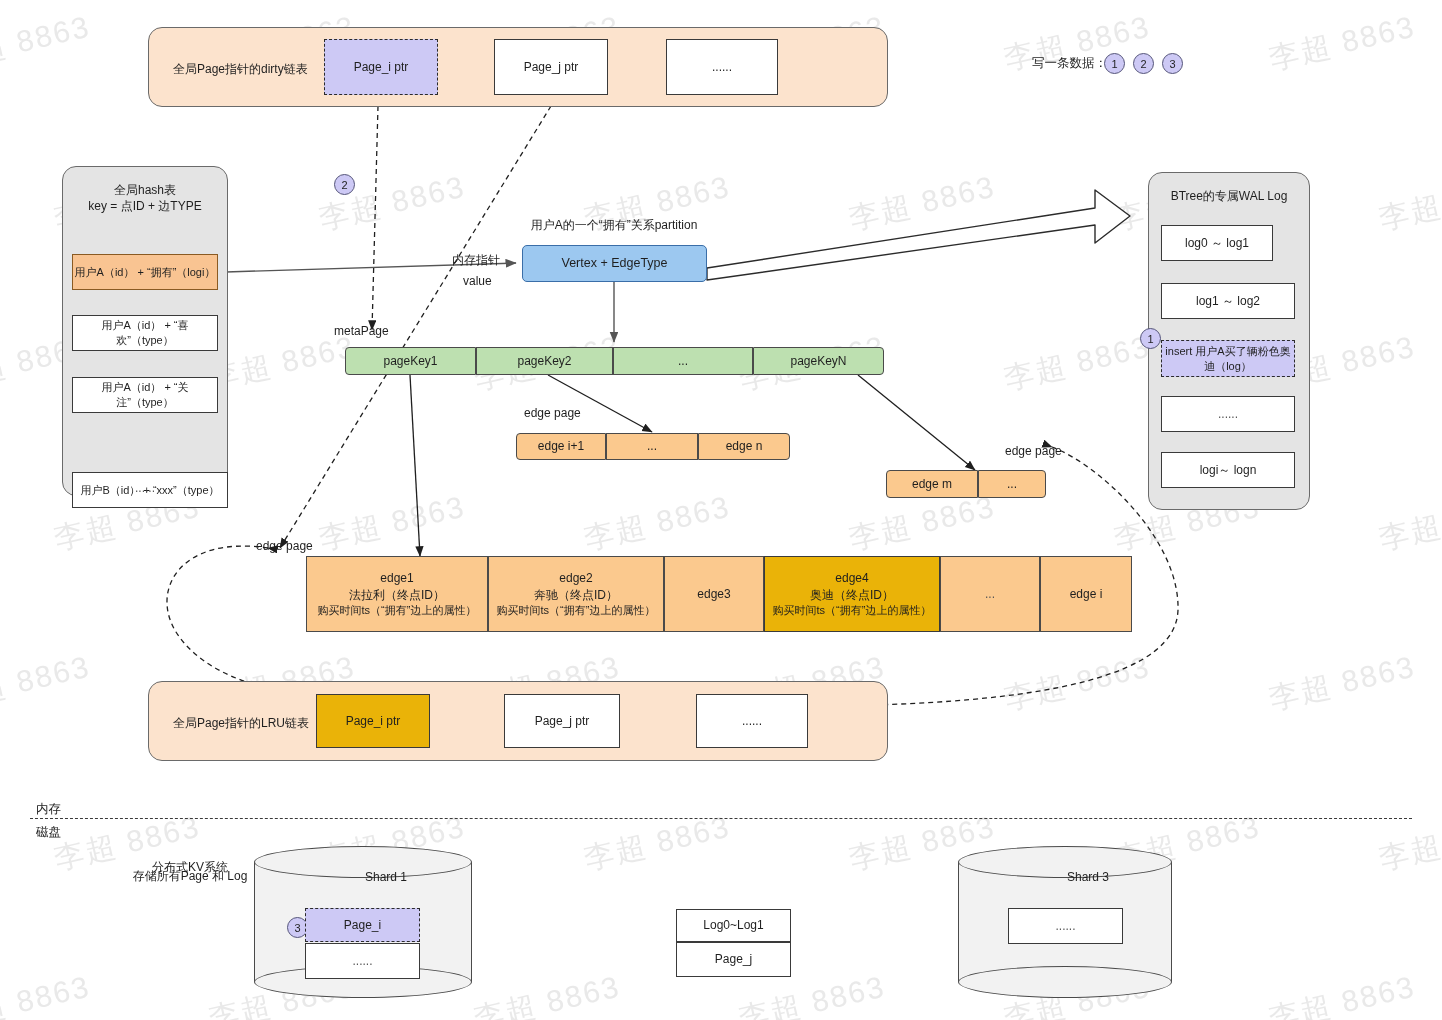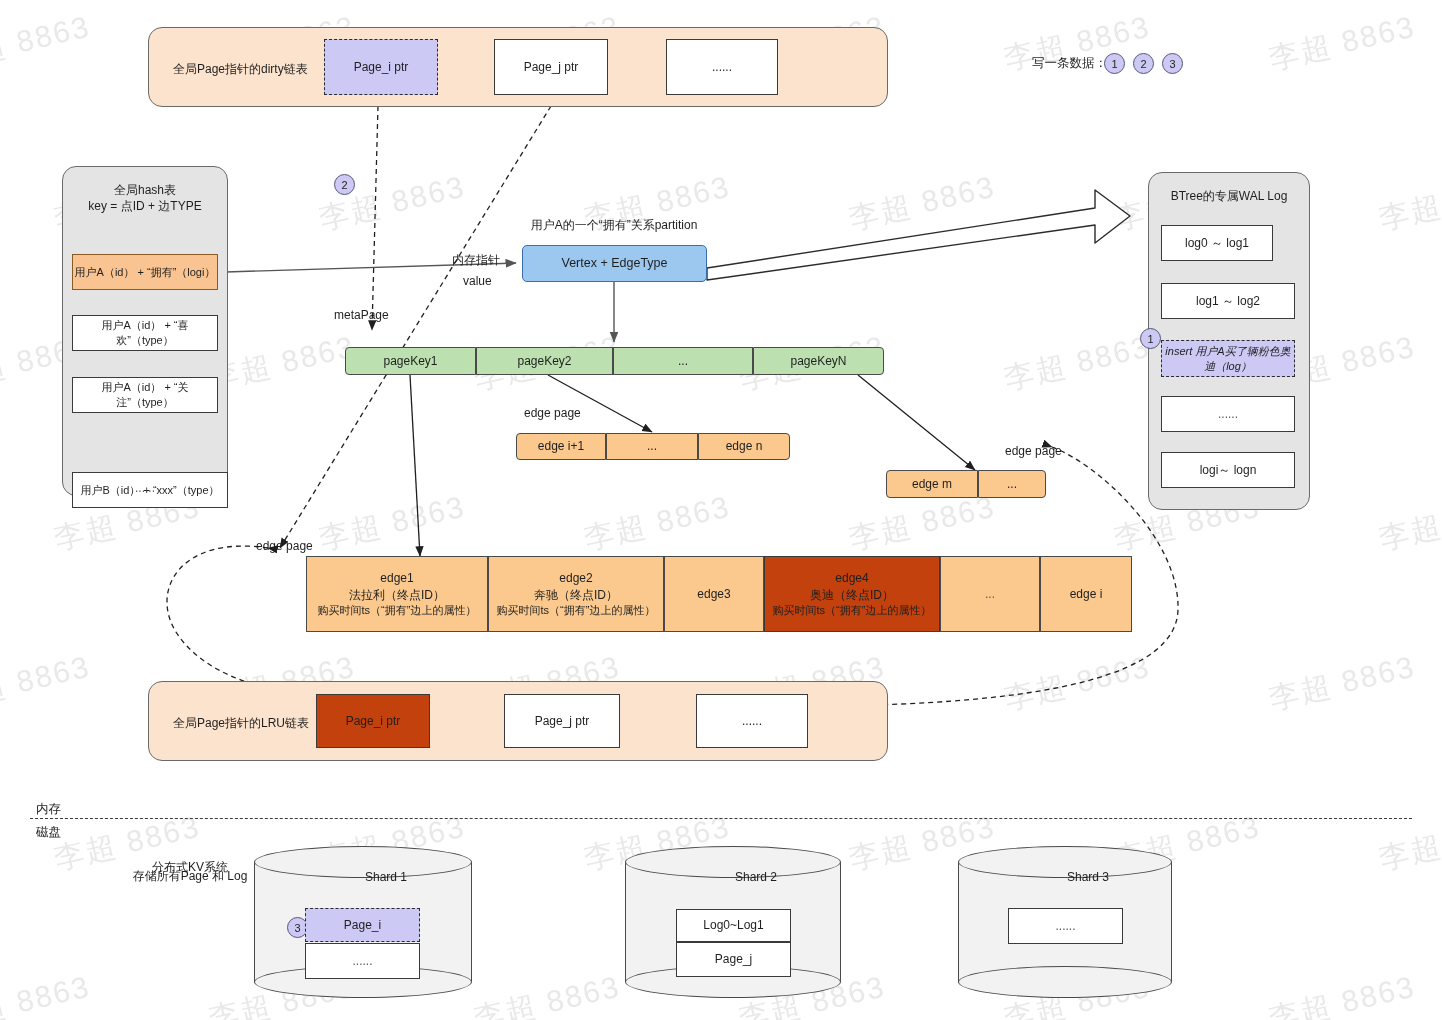"metaPage" div.lbl { top: 308px -> 324px }
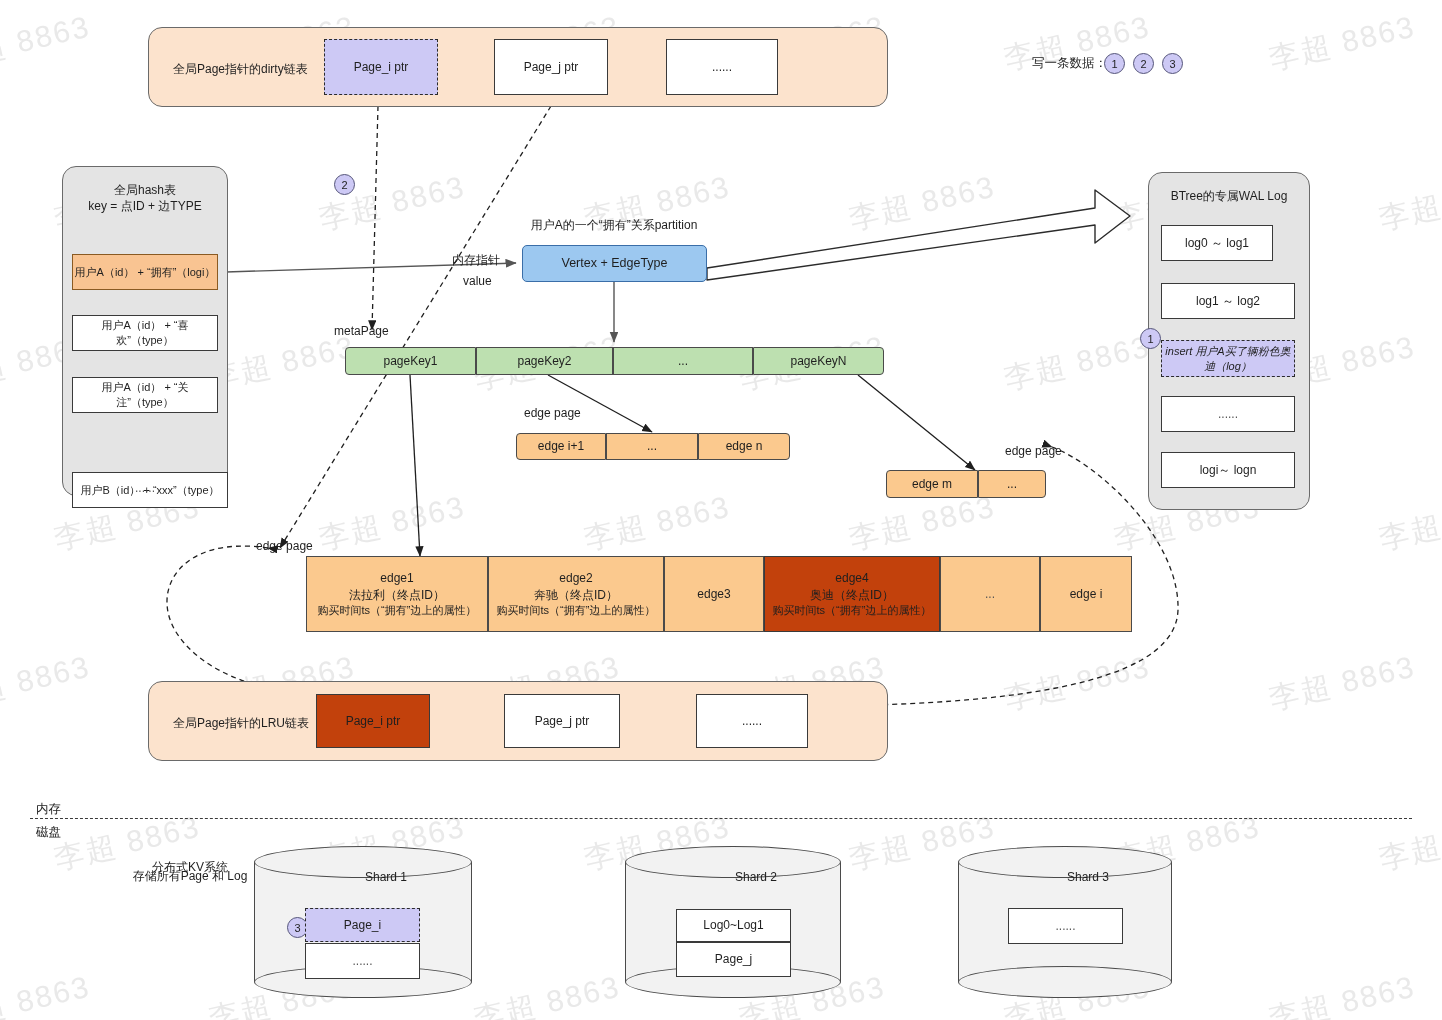"insert 用户A买了辆粉色奥迪（log）" div.box { font-style: italic -> none }
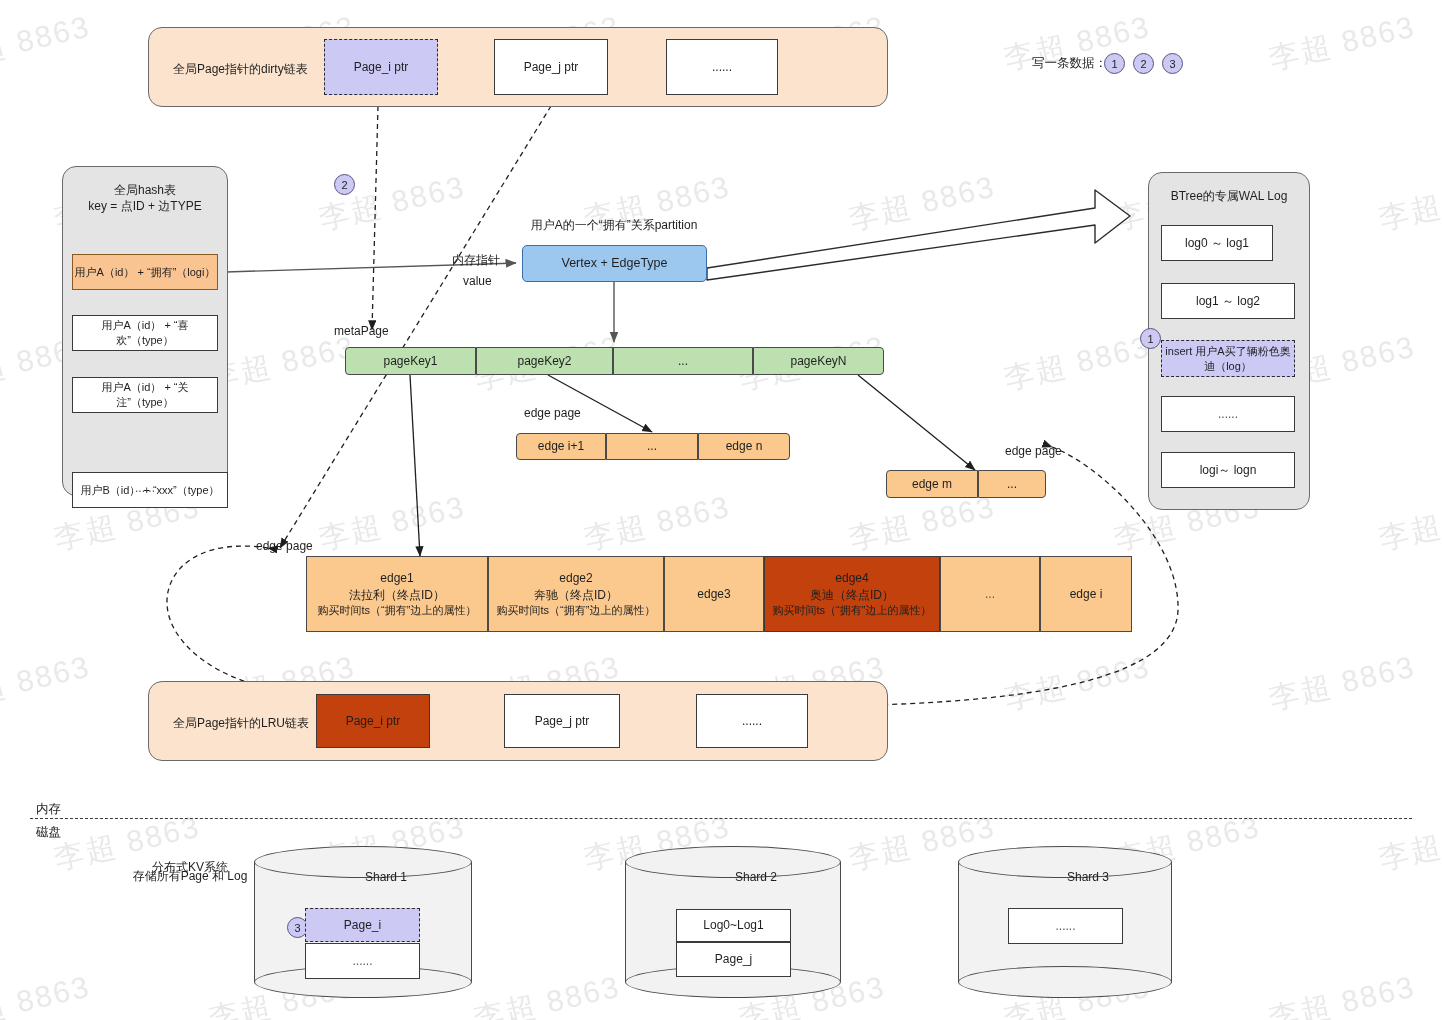"edge4" .p-box { background: #c2410c -> #eab308 }
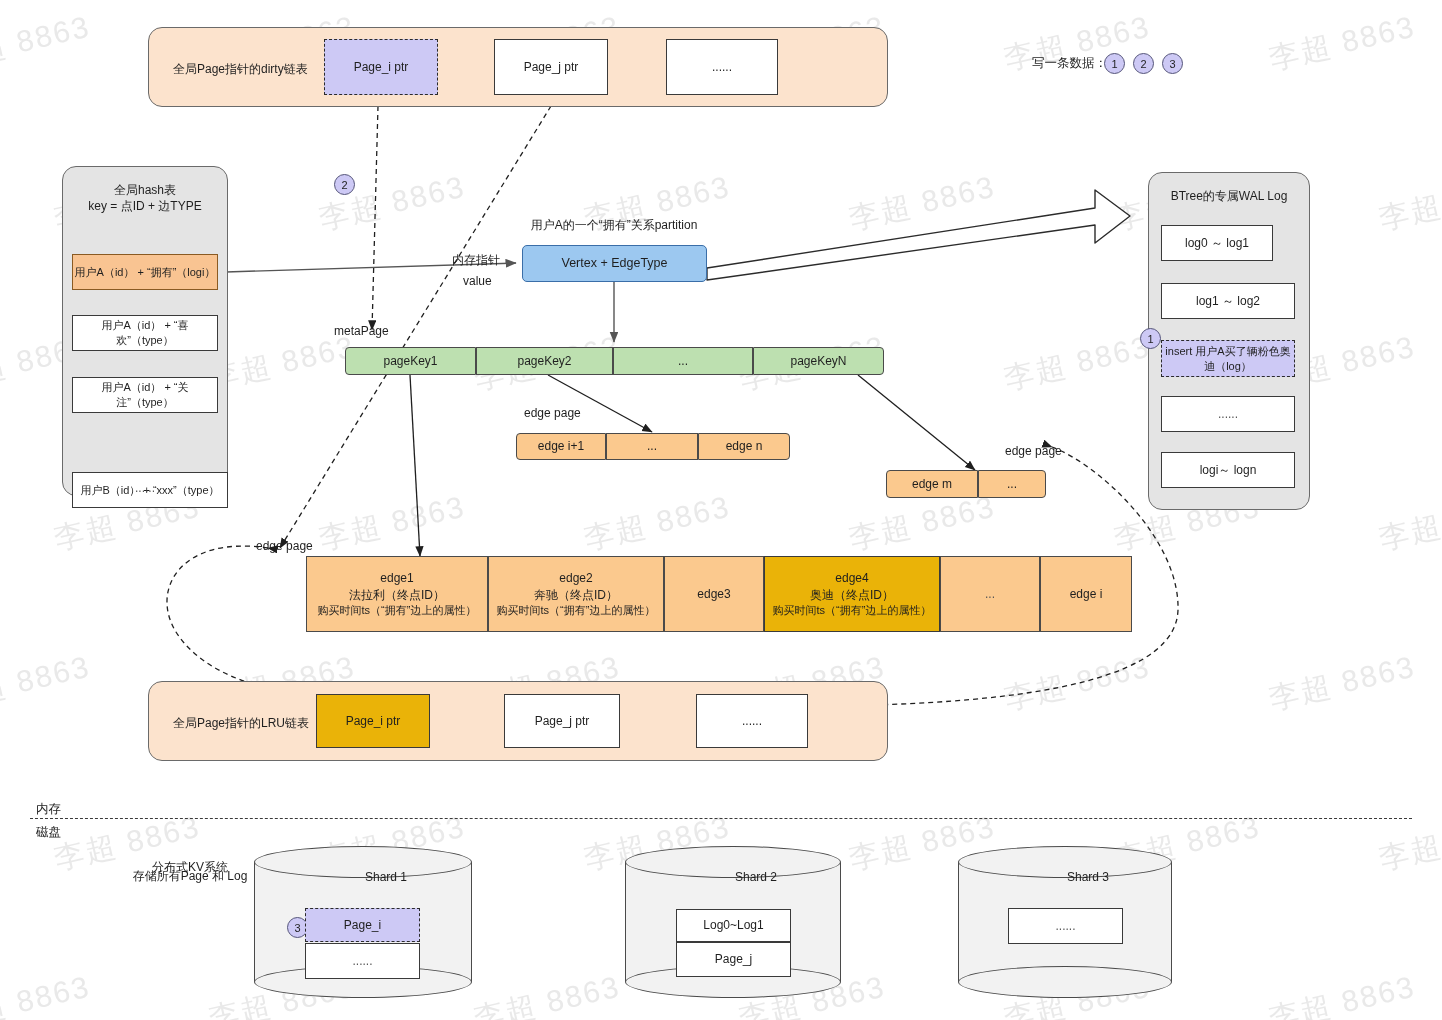"Shard 2" div.cyl { html: <div> <div></div> <div></div> <div></div> <div>Shard 2</div> </div> -> none }
